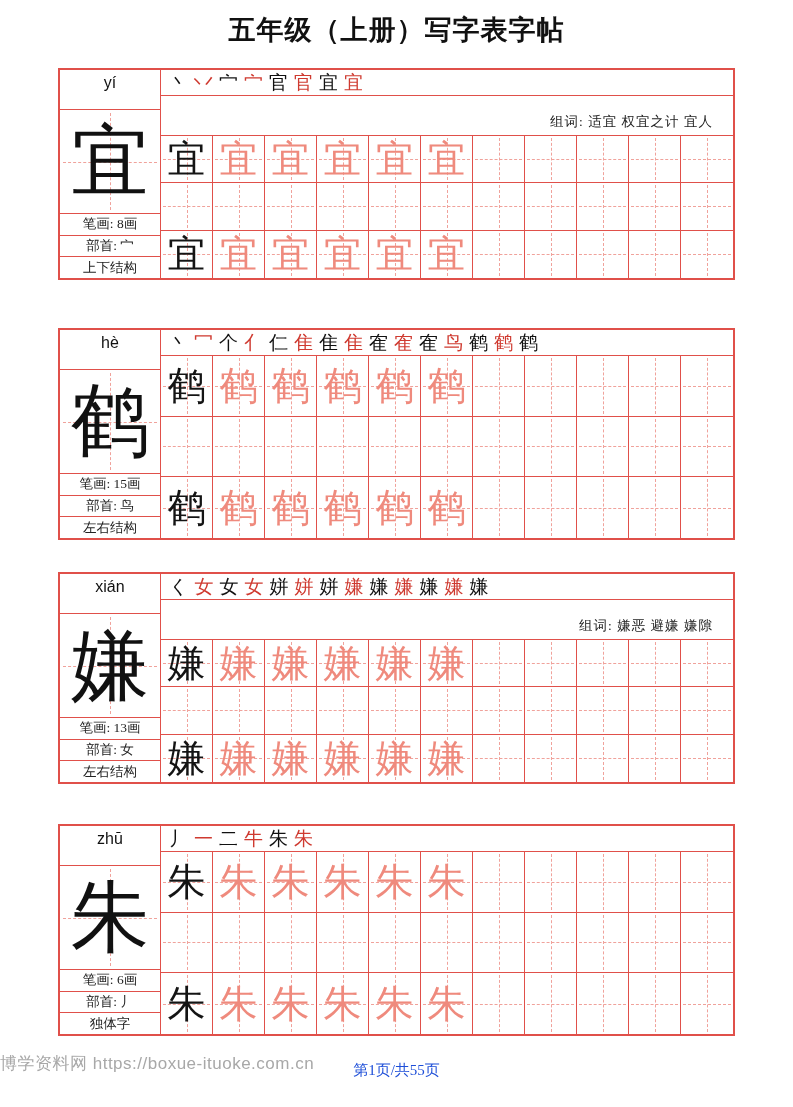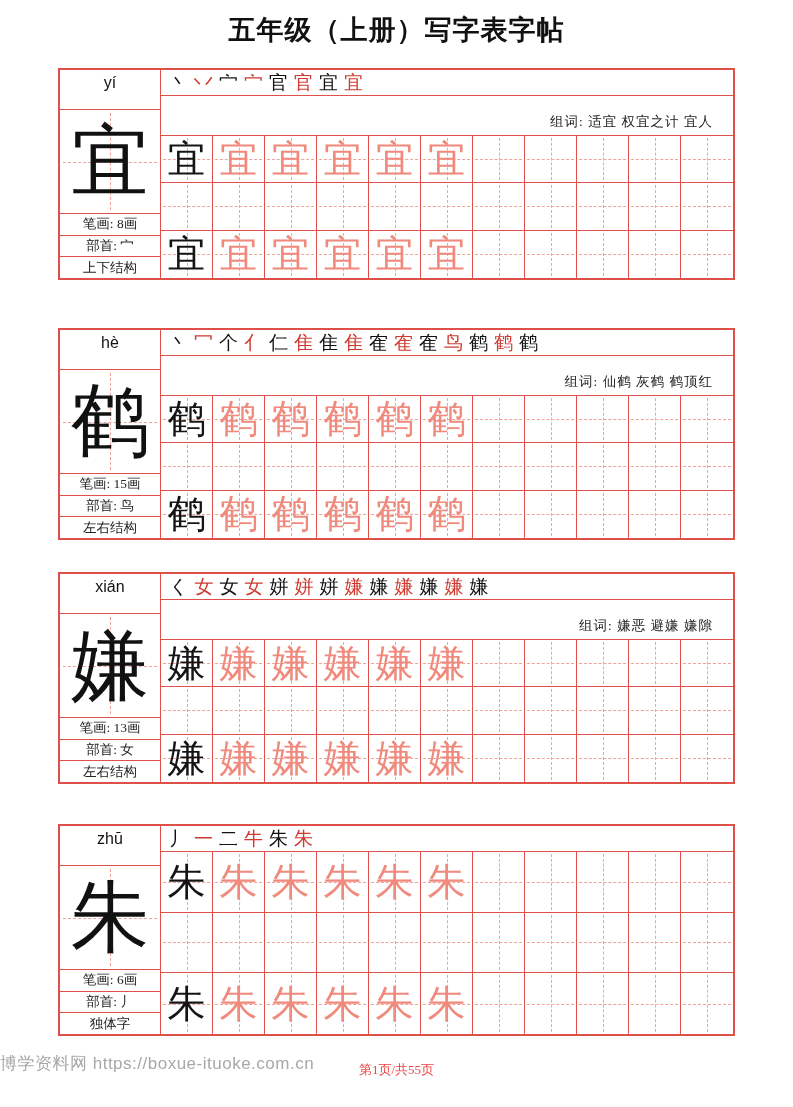"组词: 仙鹤 灰鹤 鹤顶红" div.zuci { html: <div>组词: 仙鹤 灰鹤 鹤顶红</div> -> none }
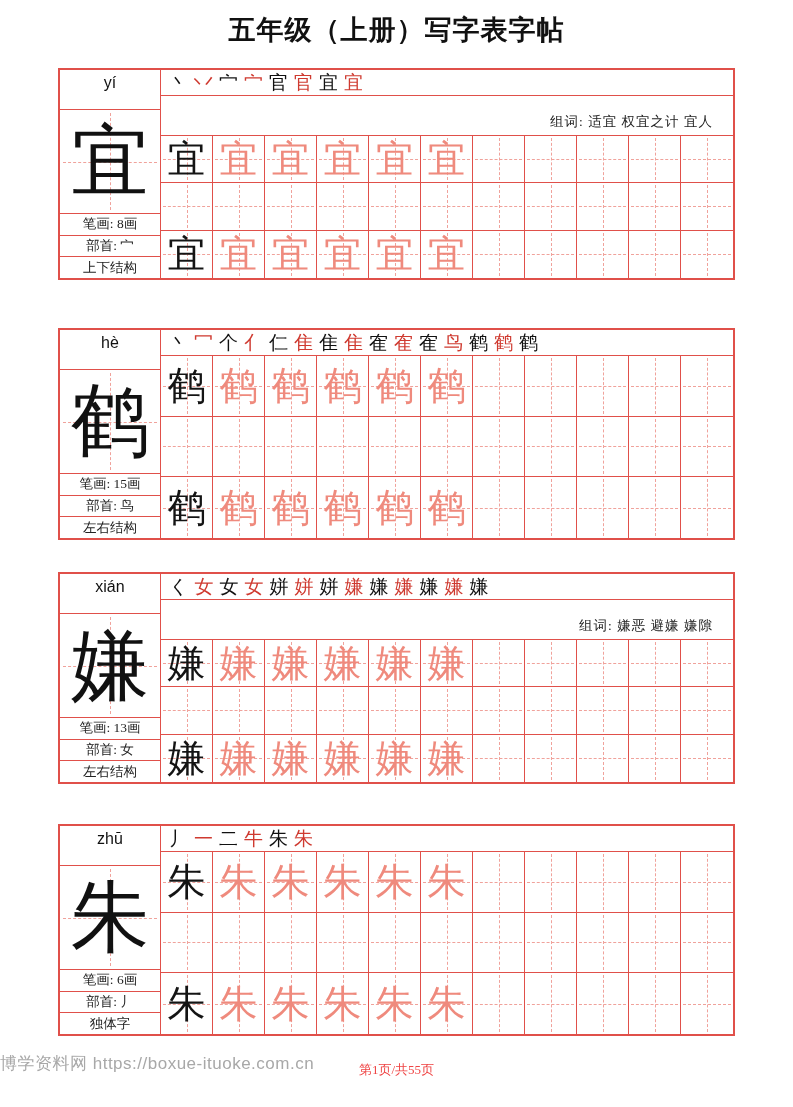"第1页/共55页" .pageno { color: #ef4444 -> #1d4ed8; font-size: 13px -> 15px }
